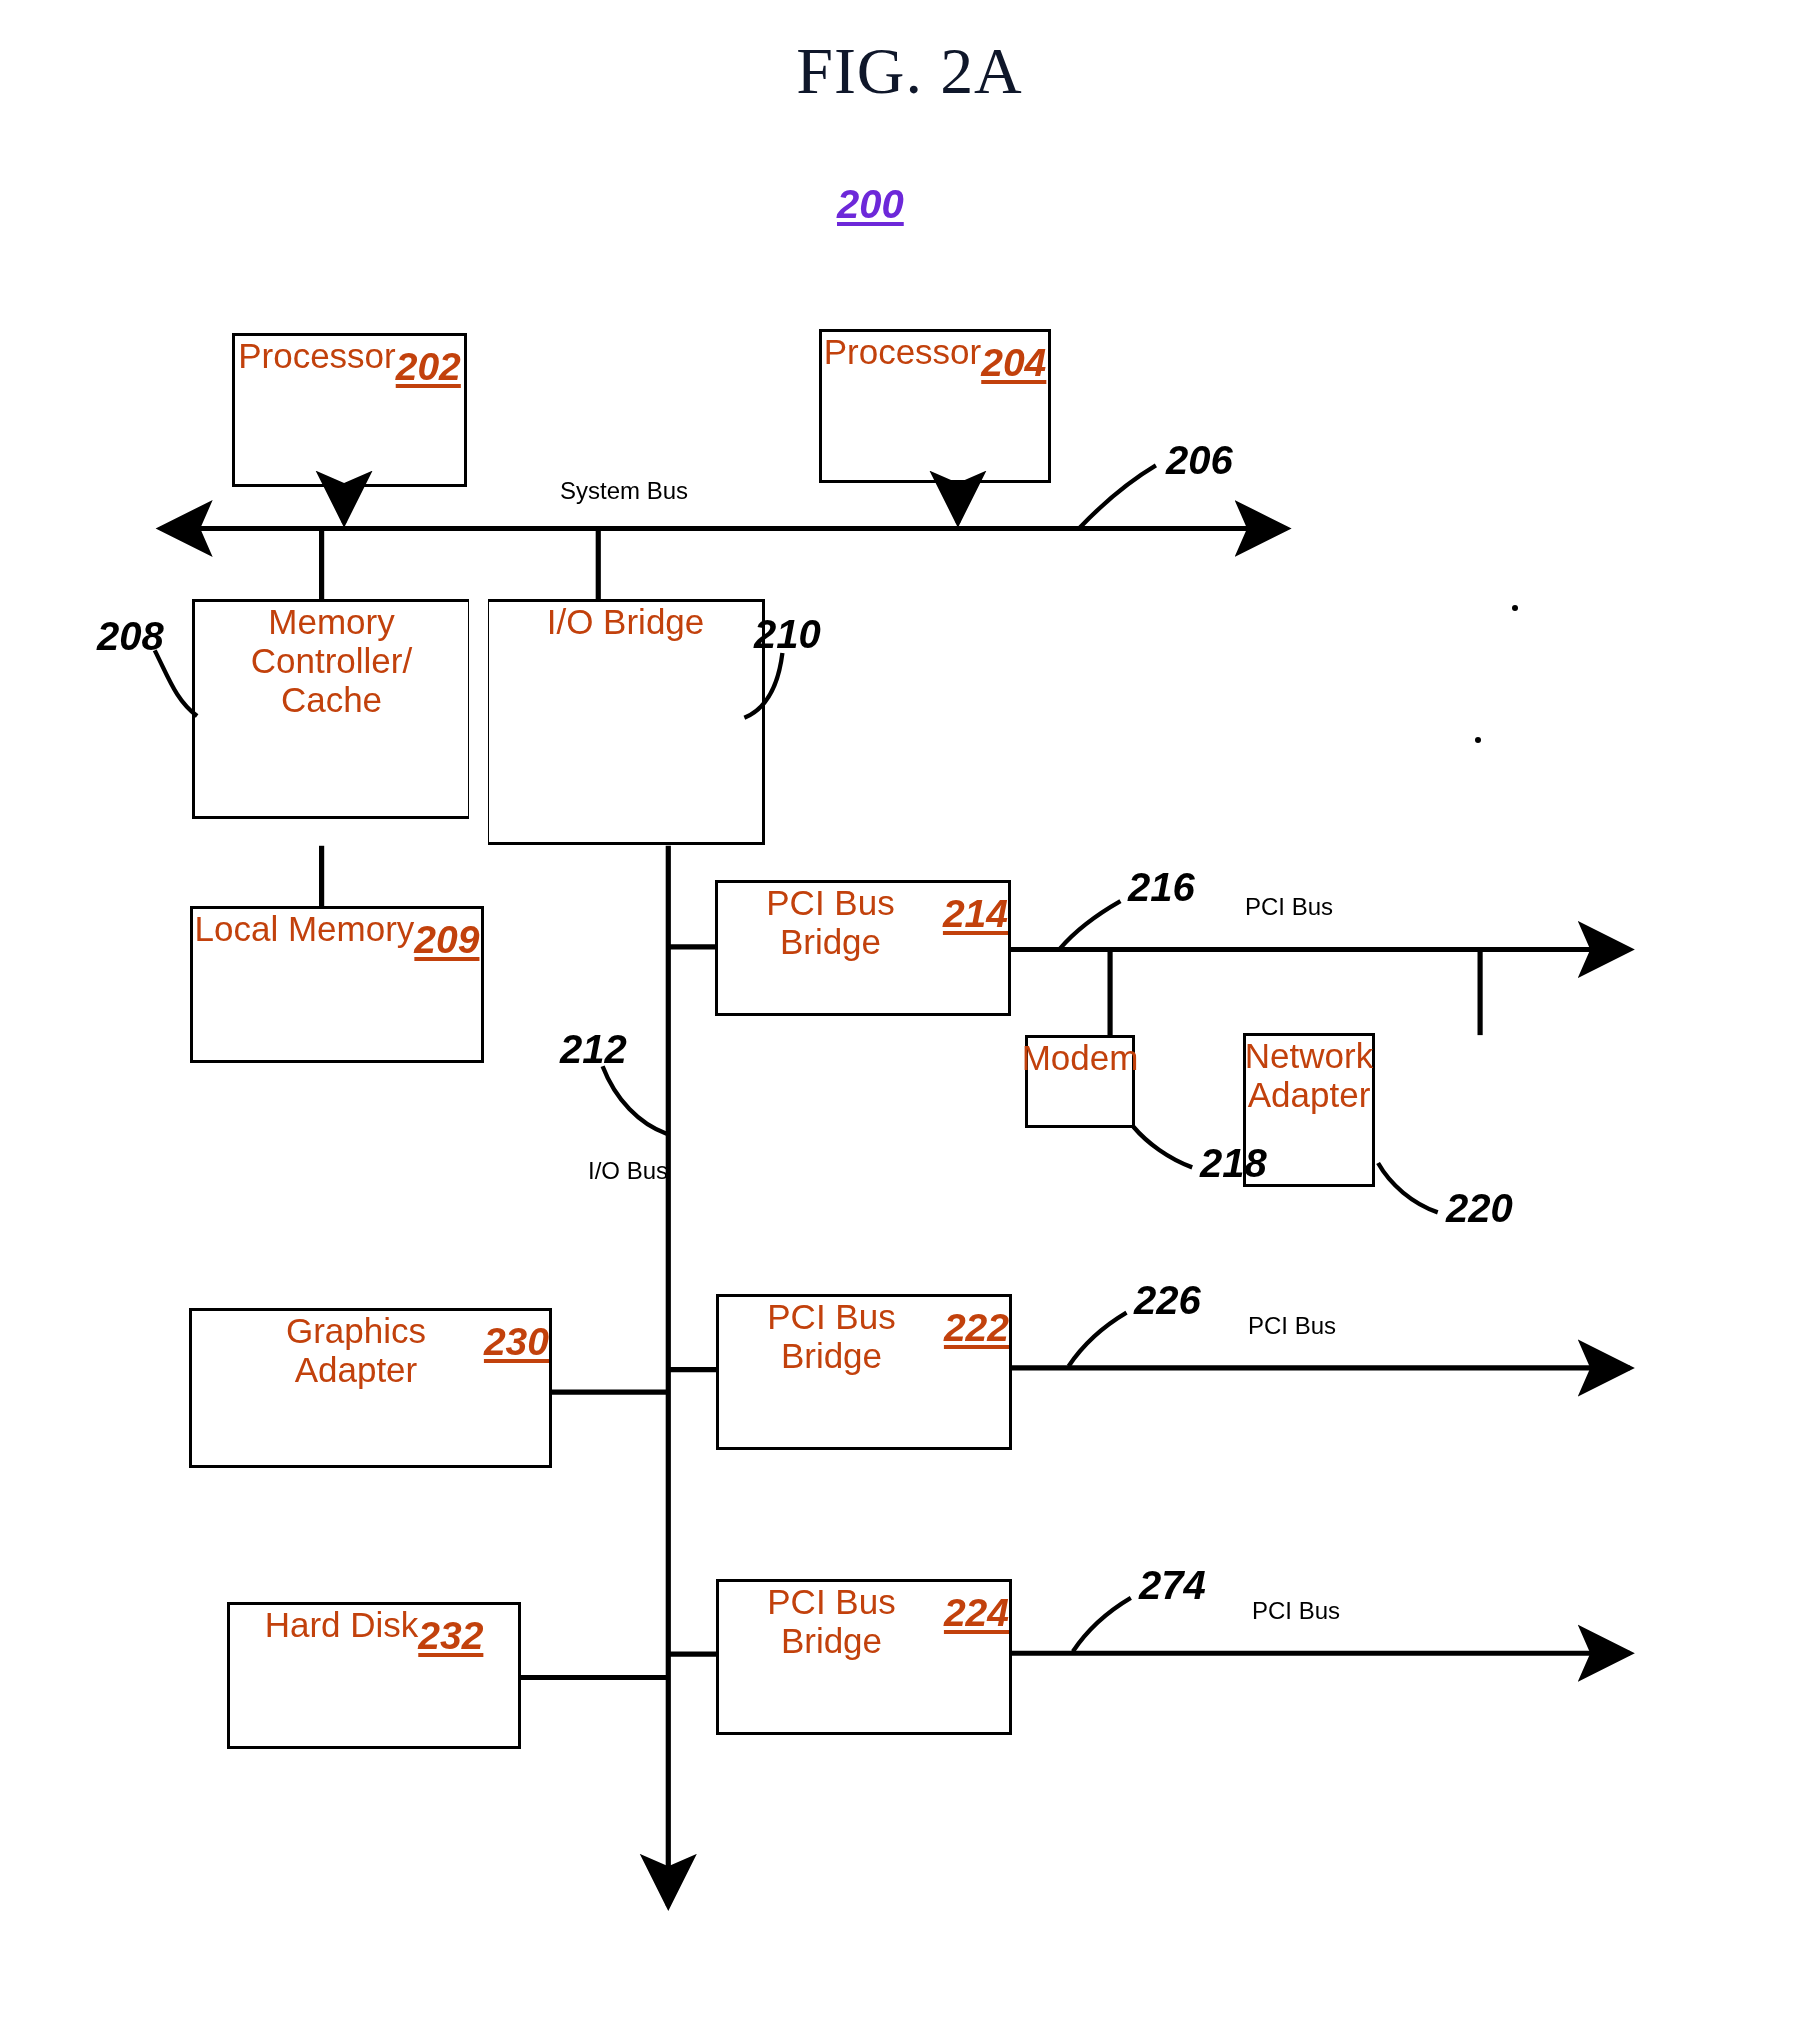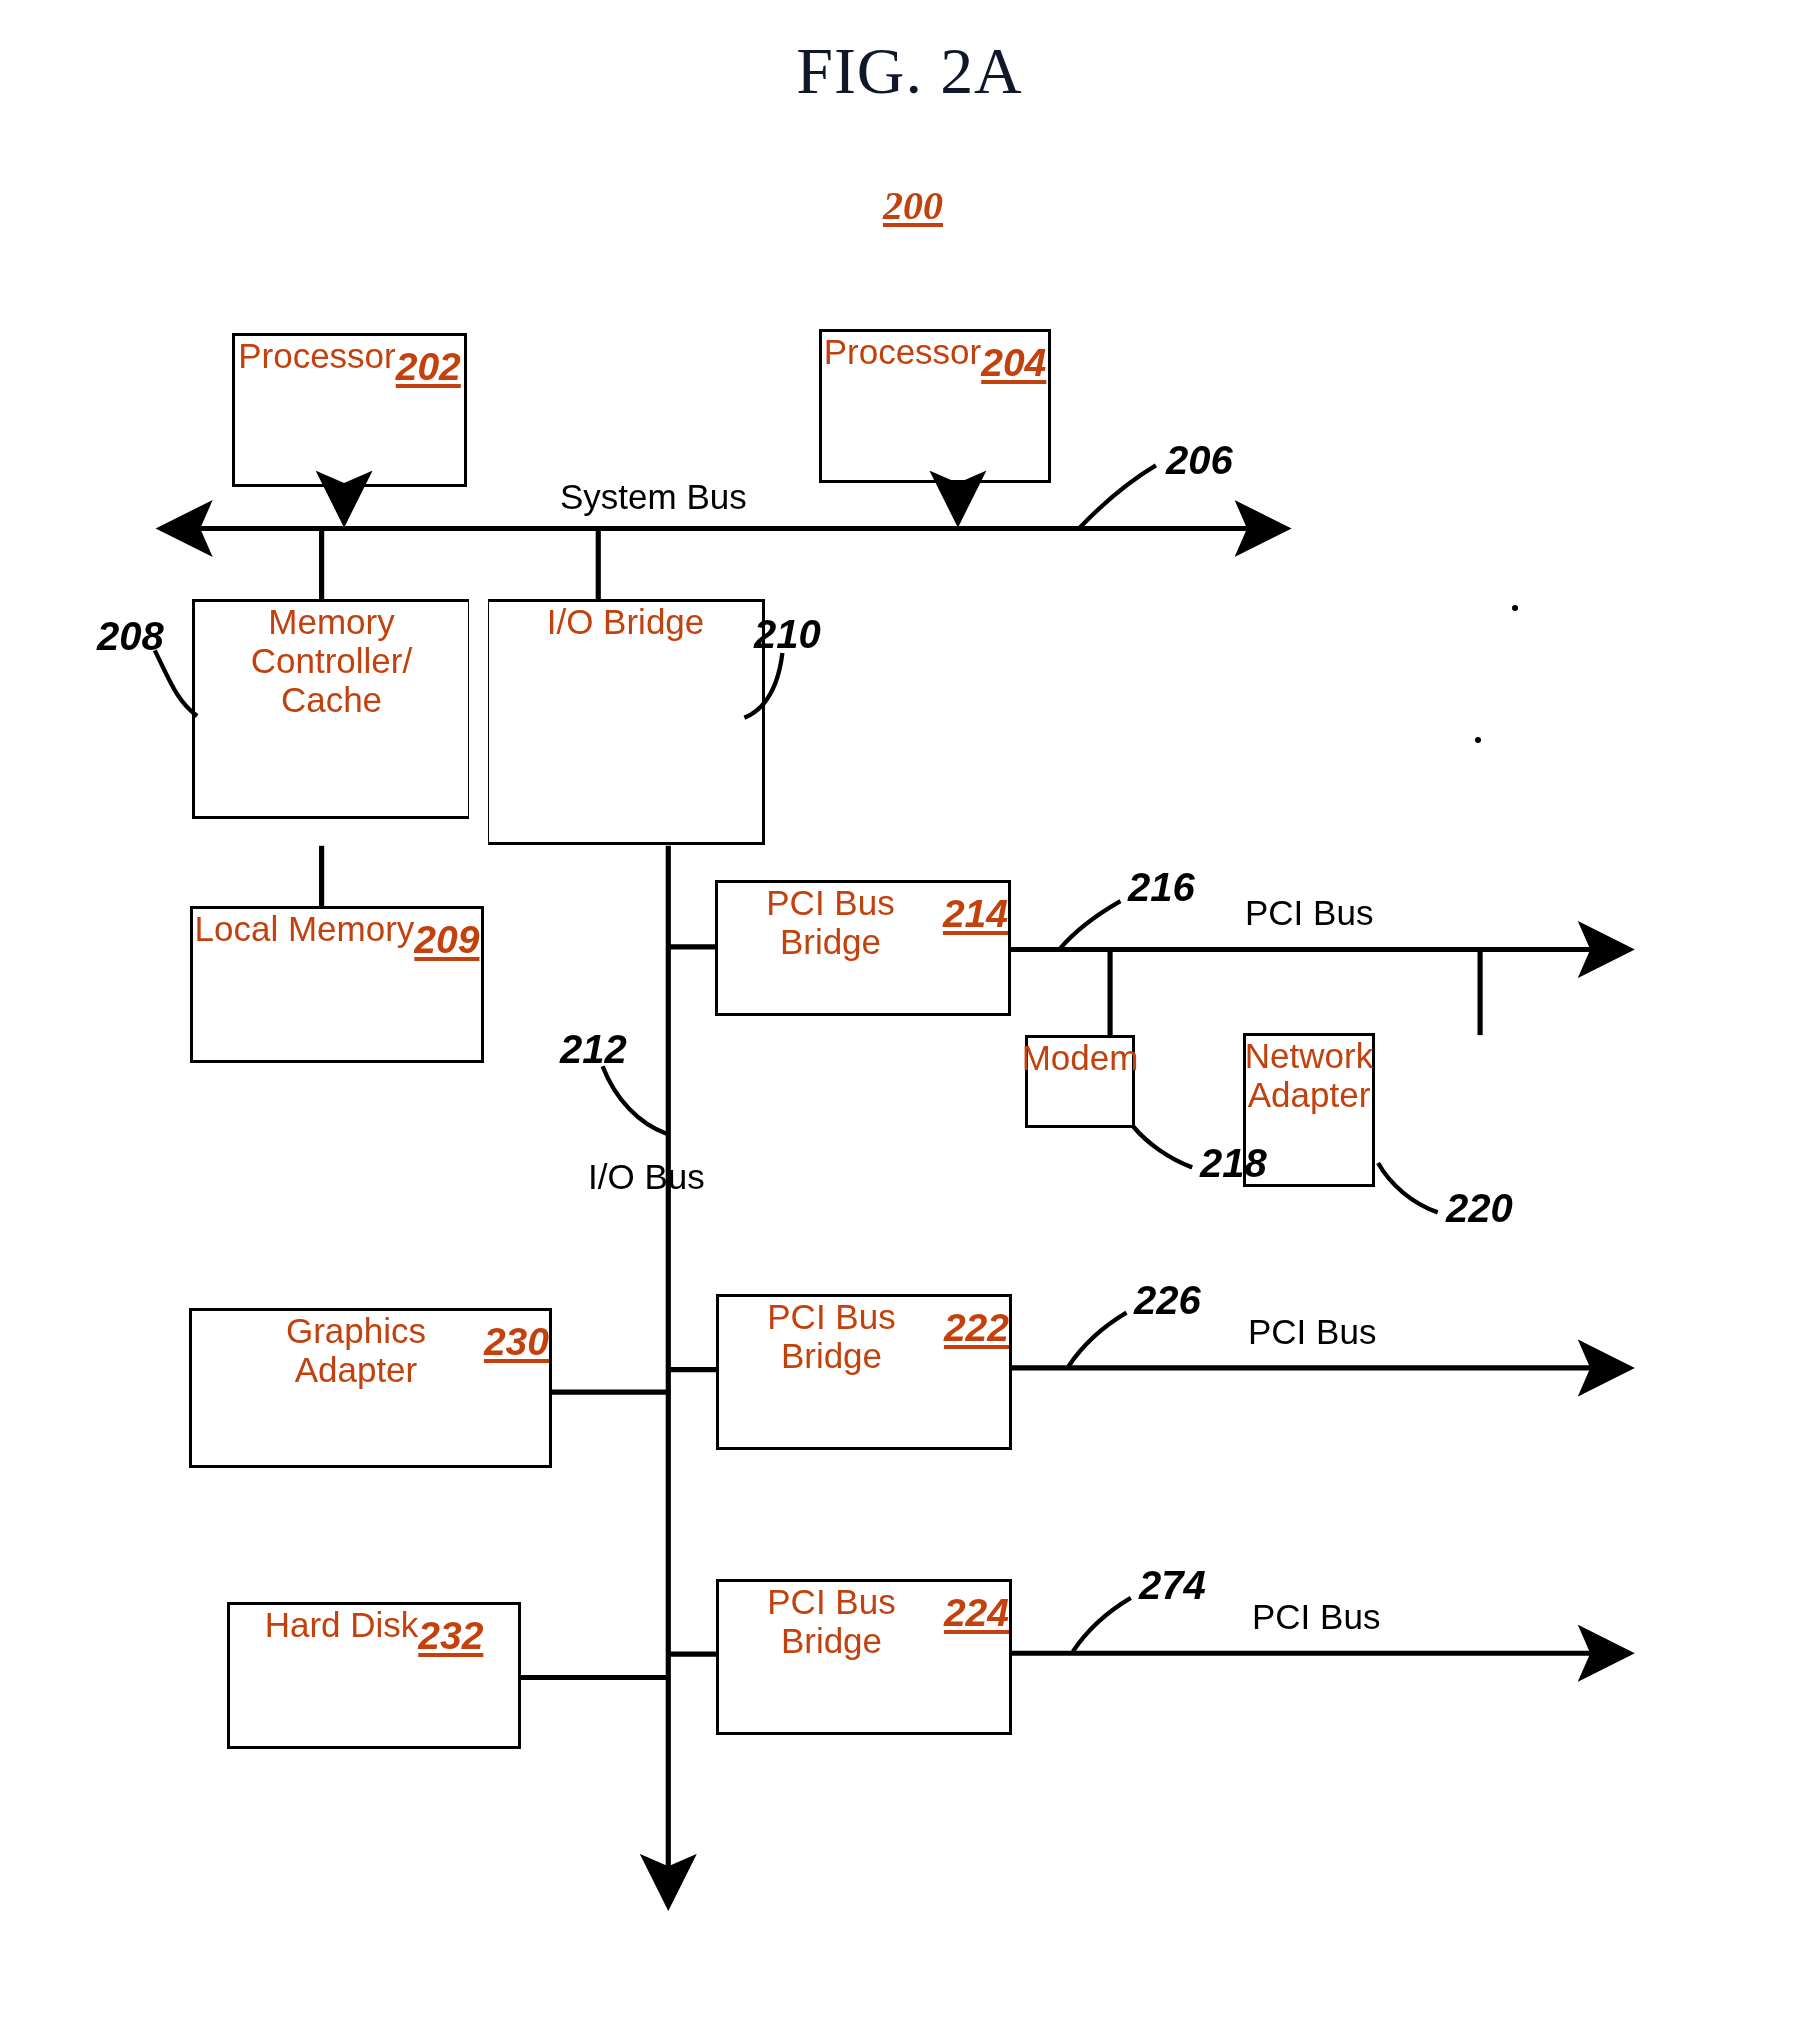"200" .refnum { color: #c2410c -> #6d28d9; font-family: Liberation Serif, serif -> Liberation Sans, sans-serif; margin-left: 46px -> none }
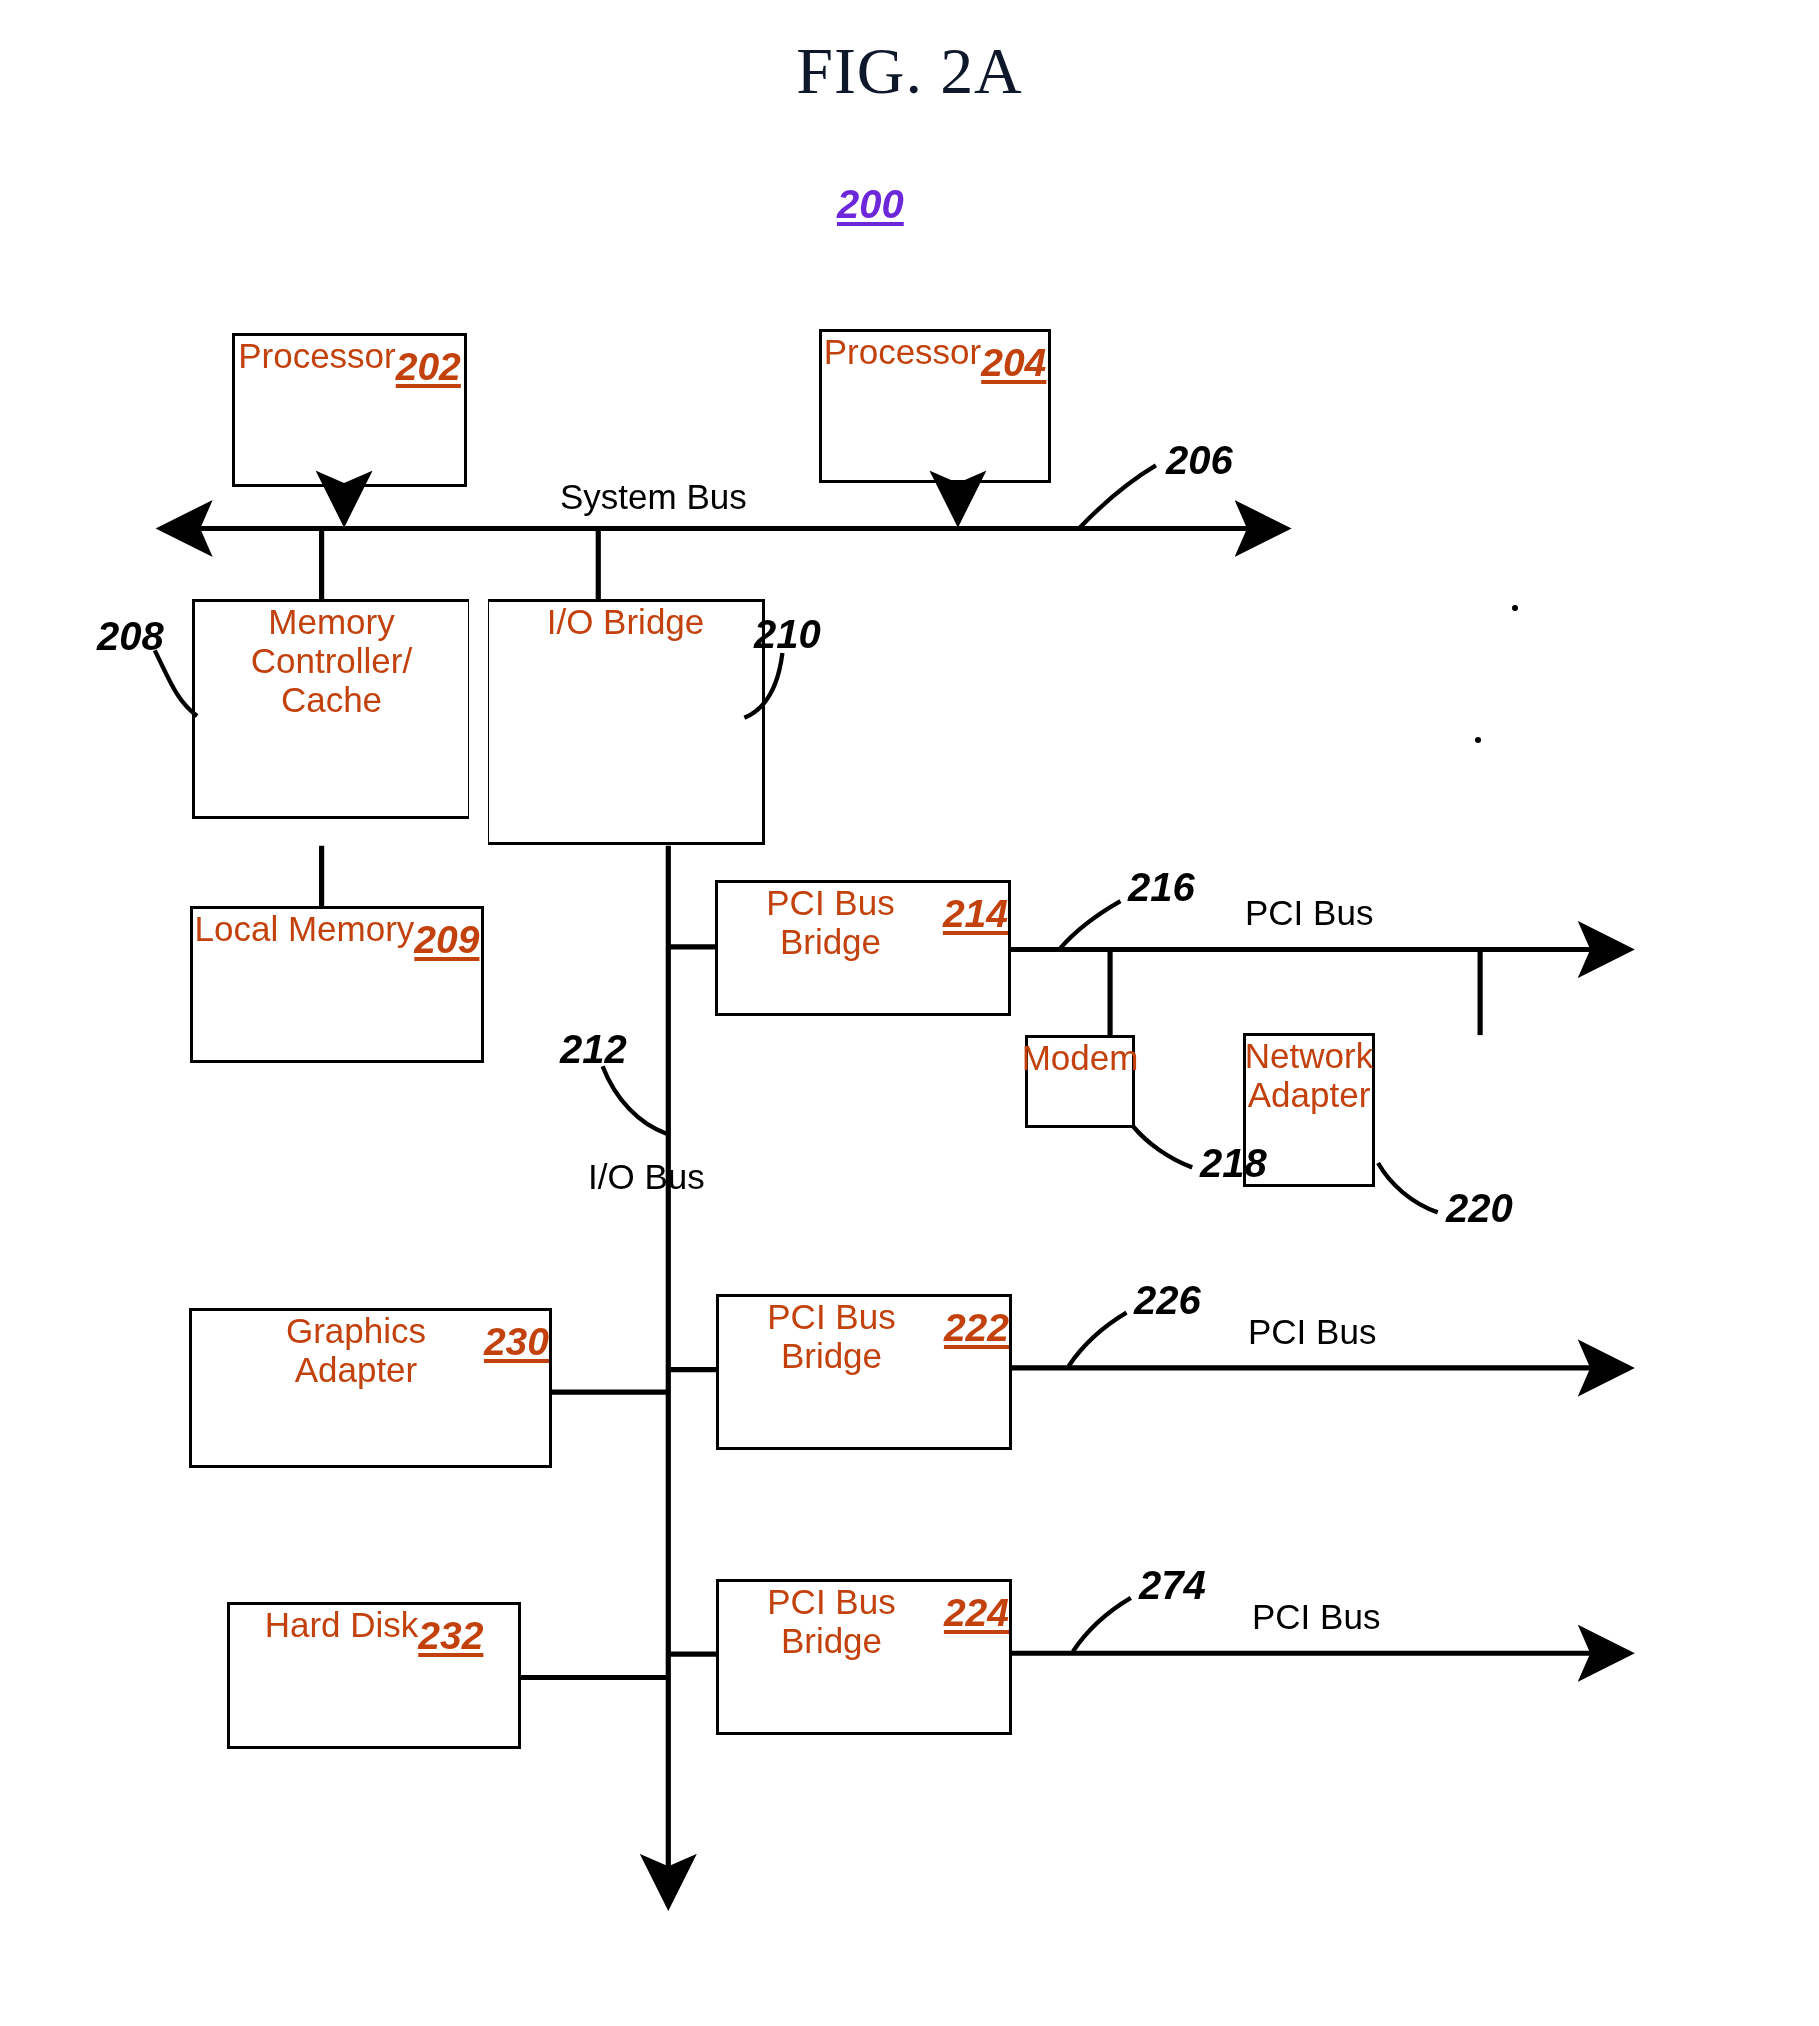"System Bus" .buslabel { font-size: 35px -> 24px }
